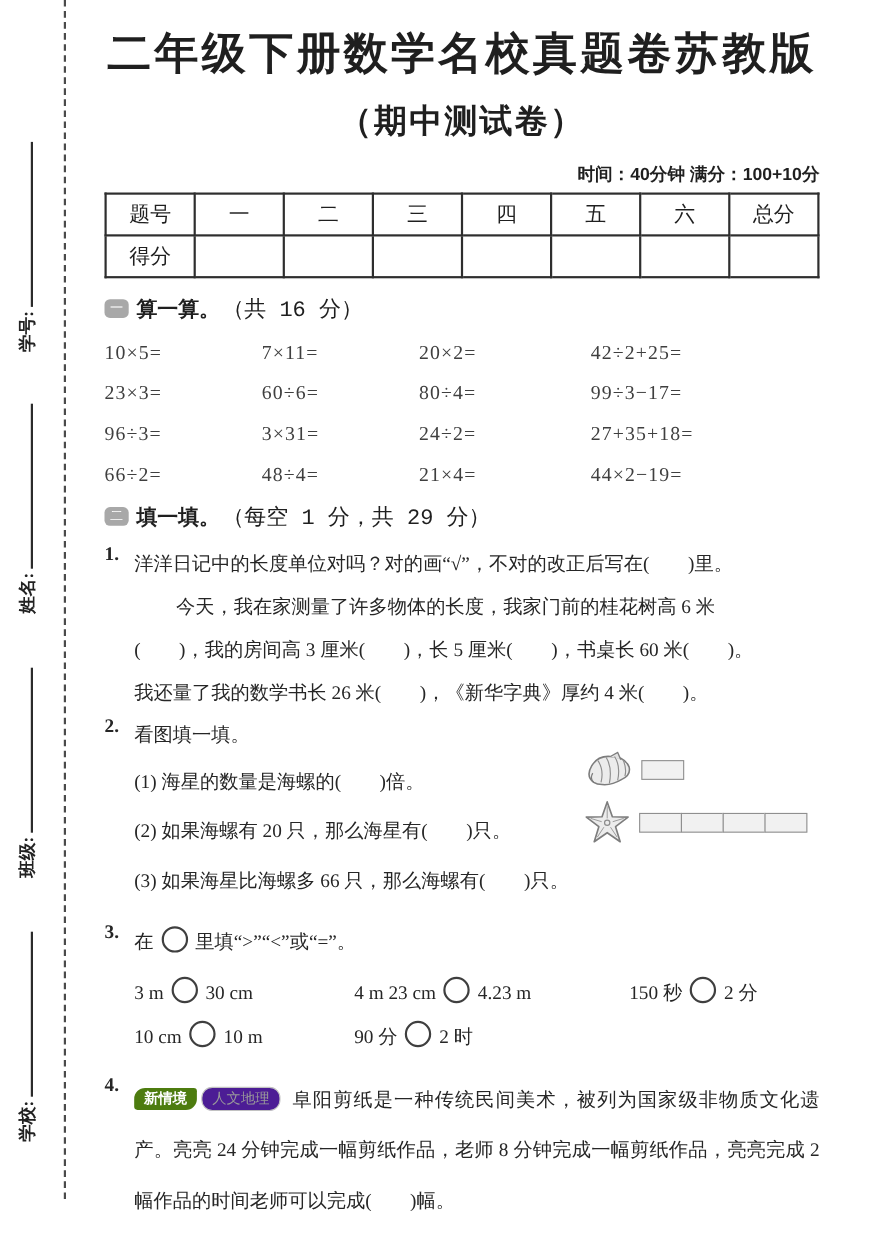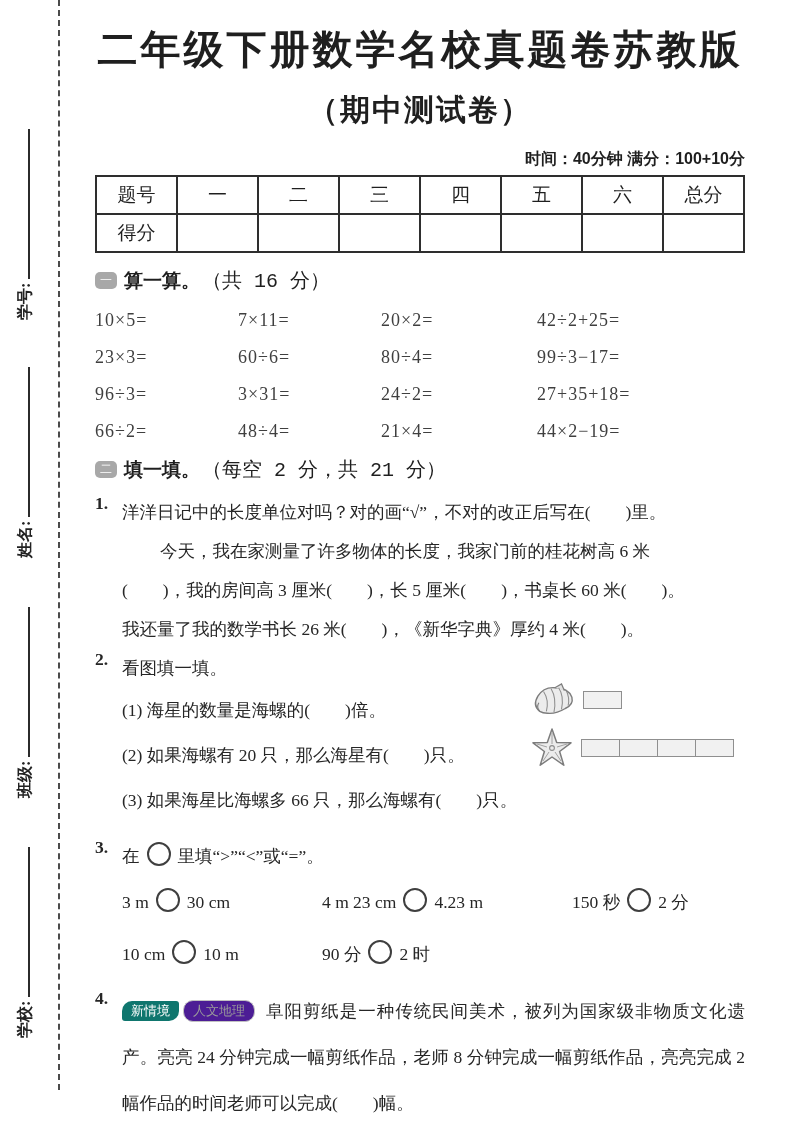"（每空 2 分，共 21 分）" span.sec-points { text: 2 分，共 21 -> 1 分，共 29 }
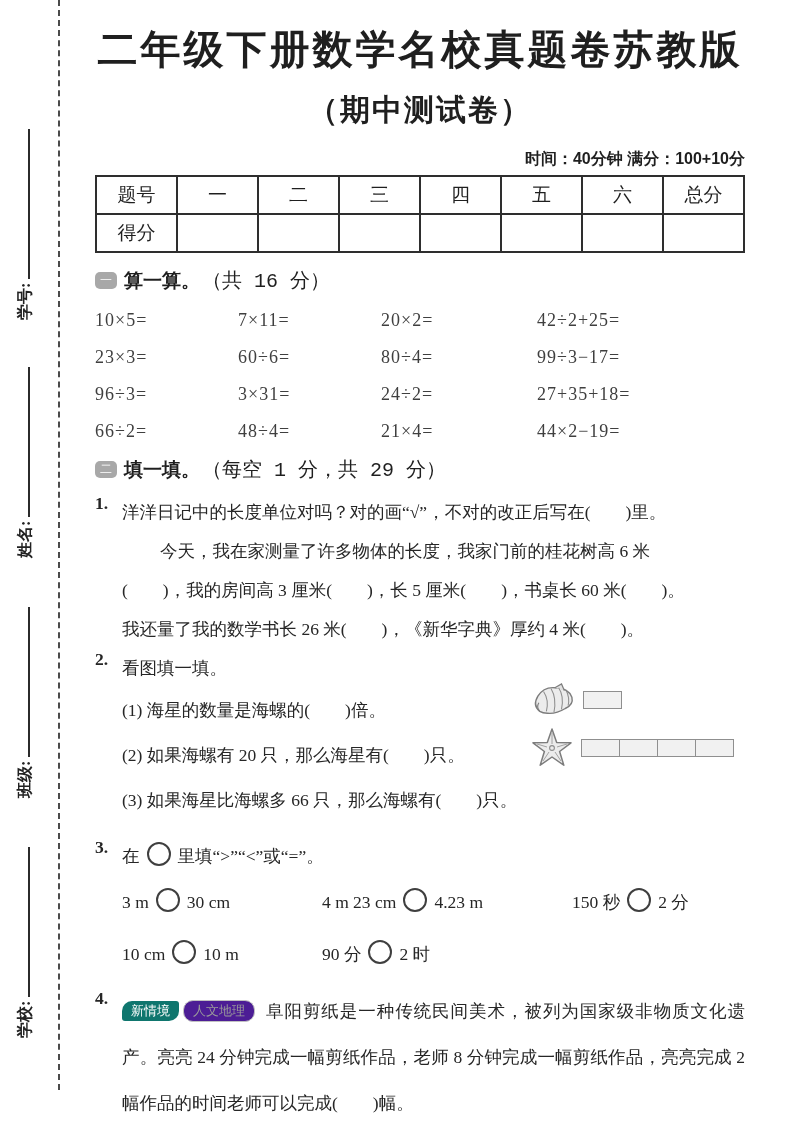"3 m 30 cm" .q3-grid { row-gap: 16px -> 4px }
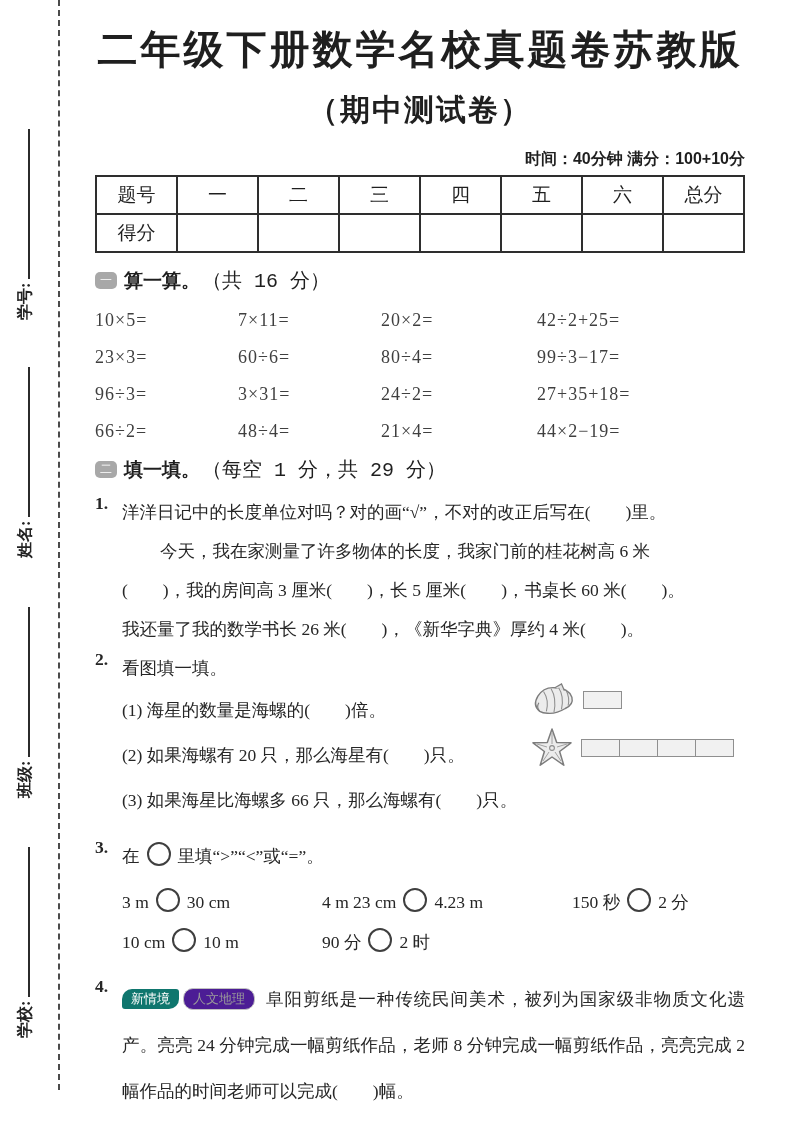"新情境" .badge-filled { background: #0f766e -> #4d7c0f; font-weight: normal -> bold }
